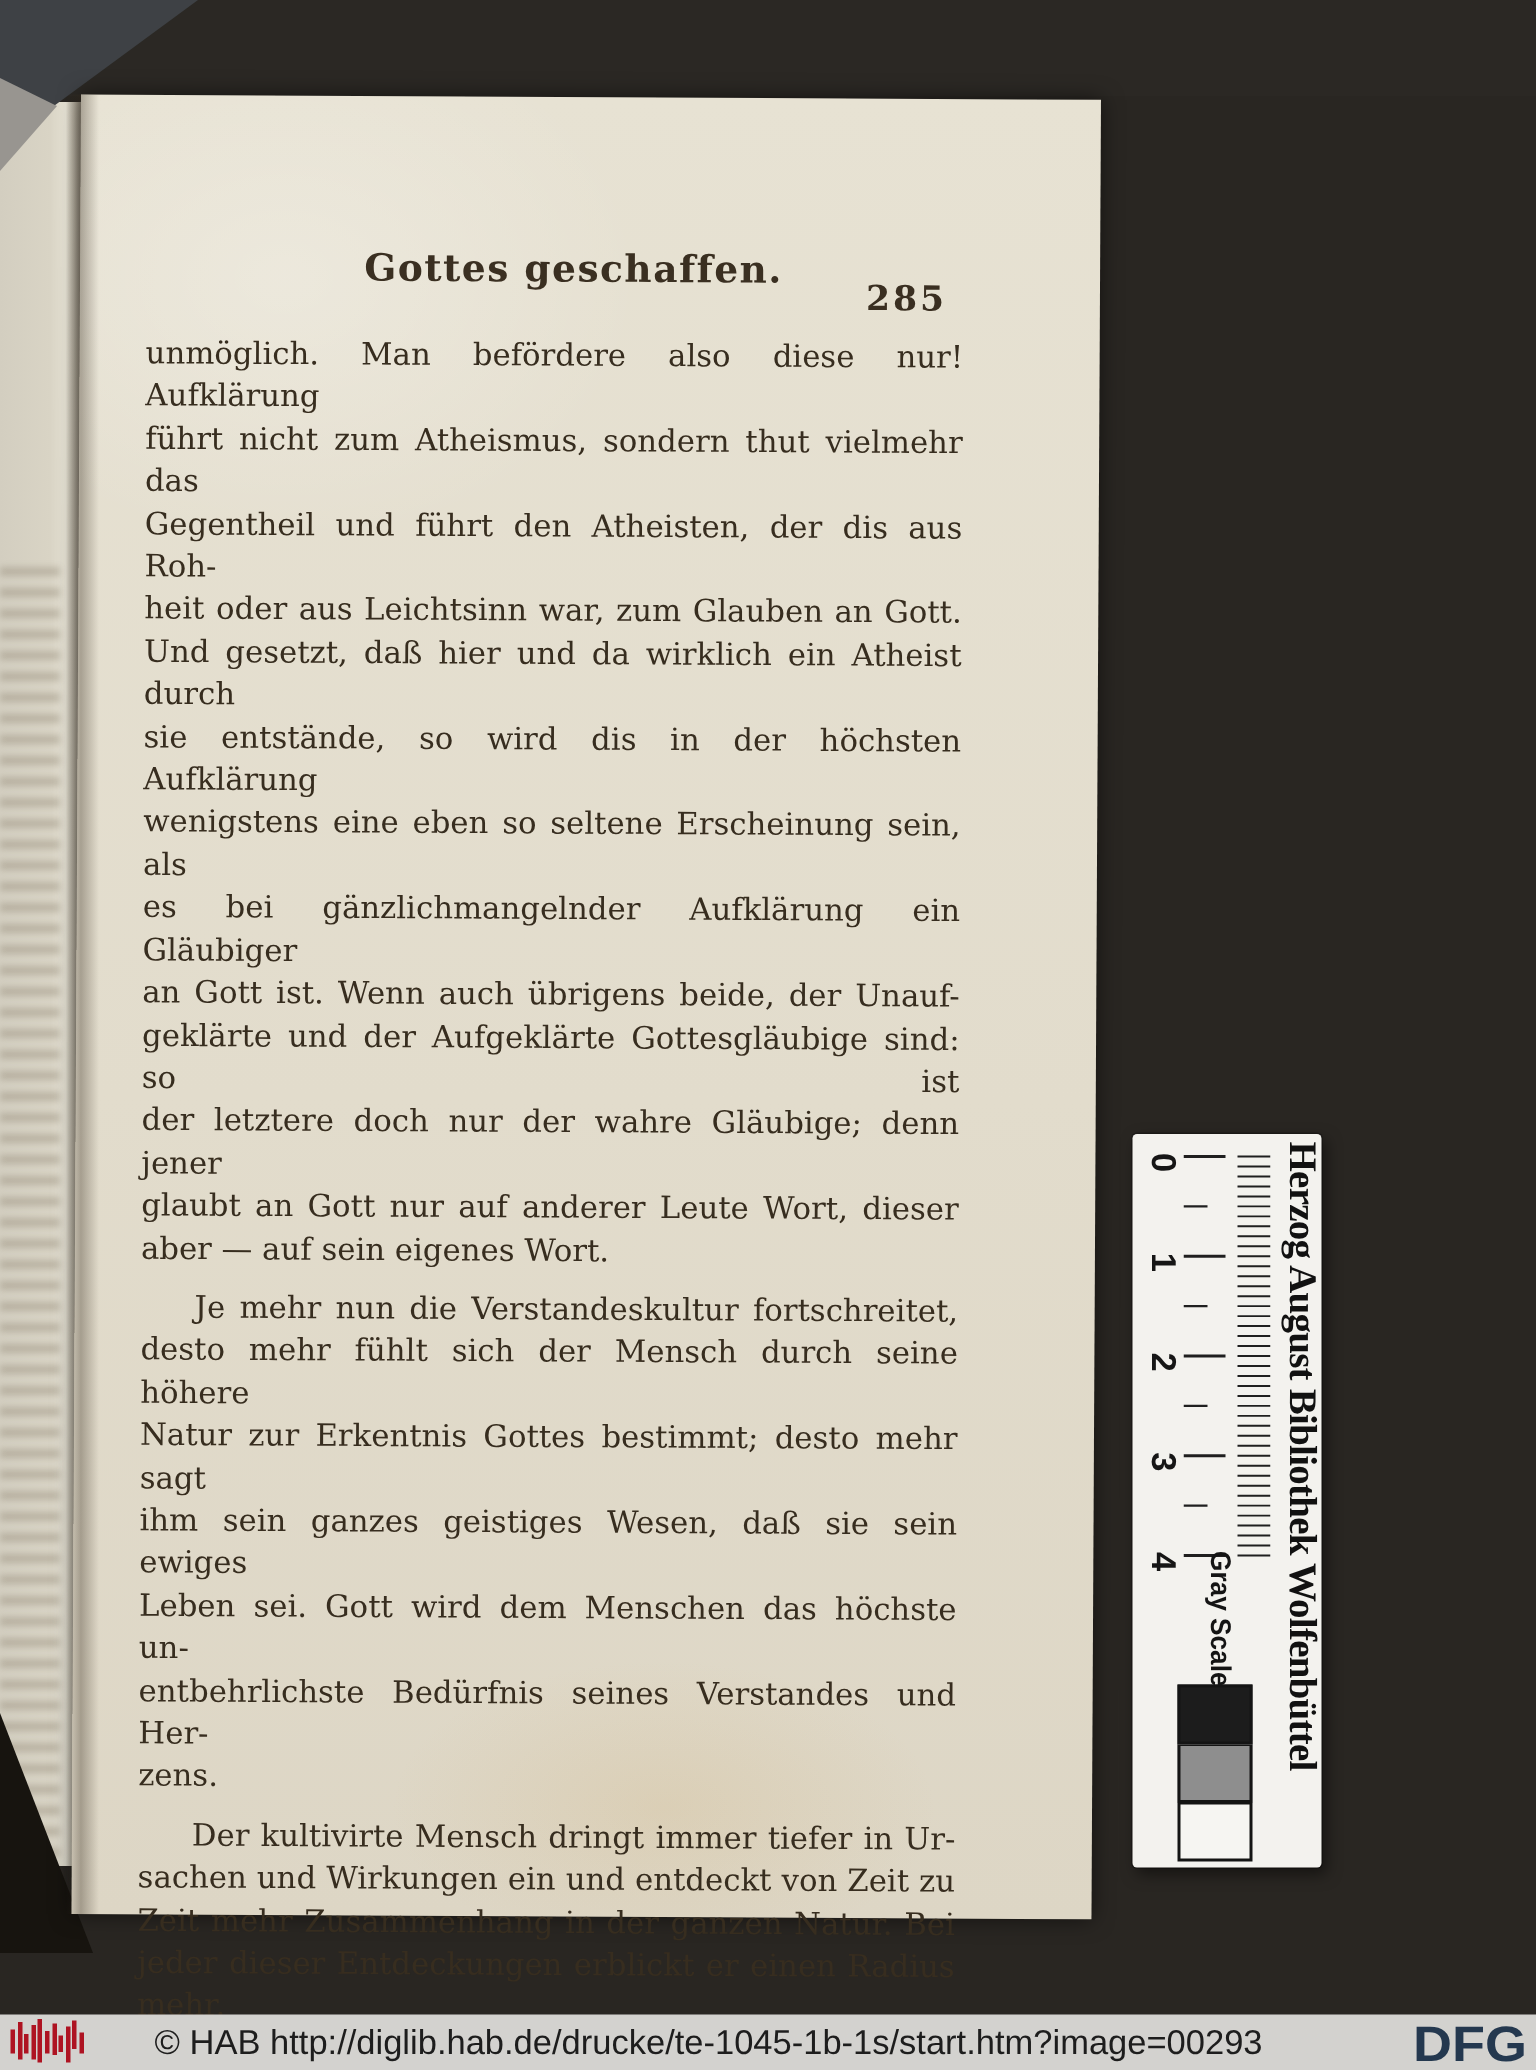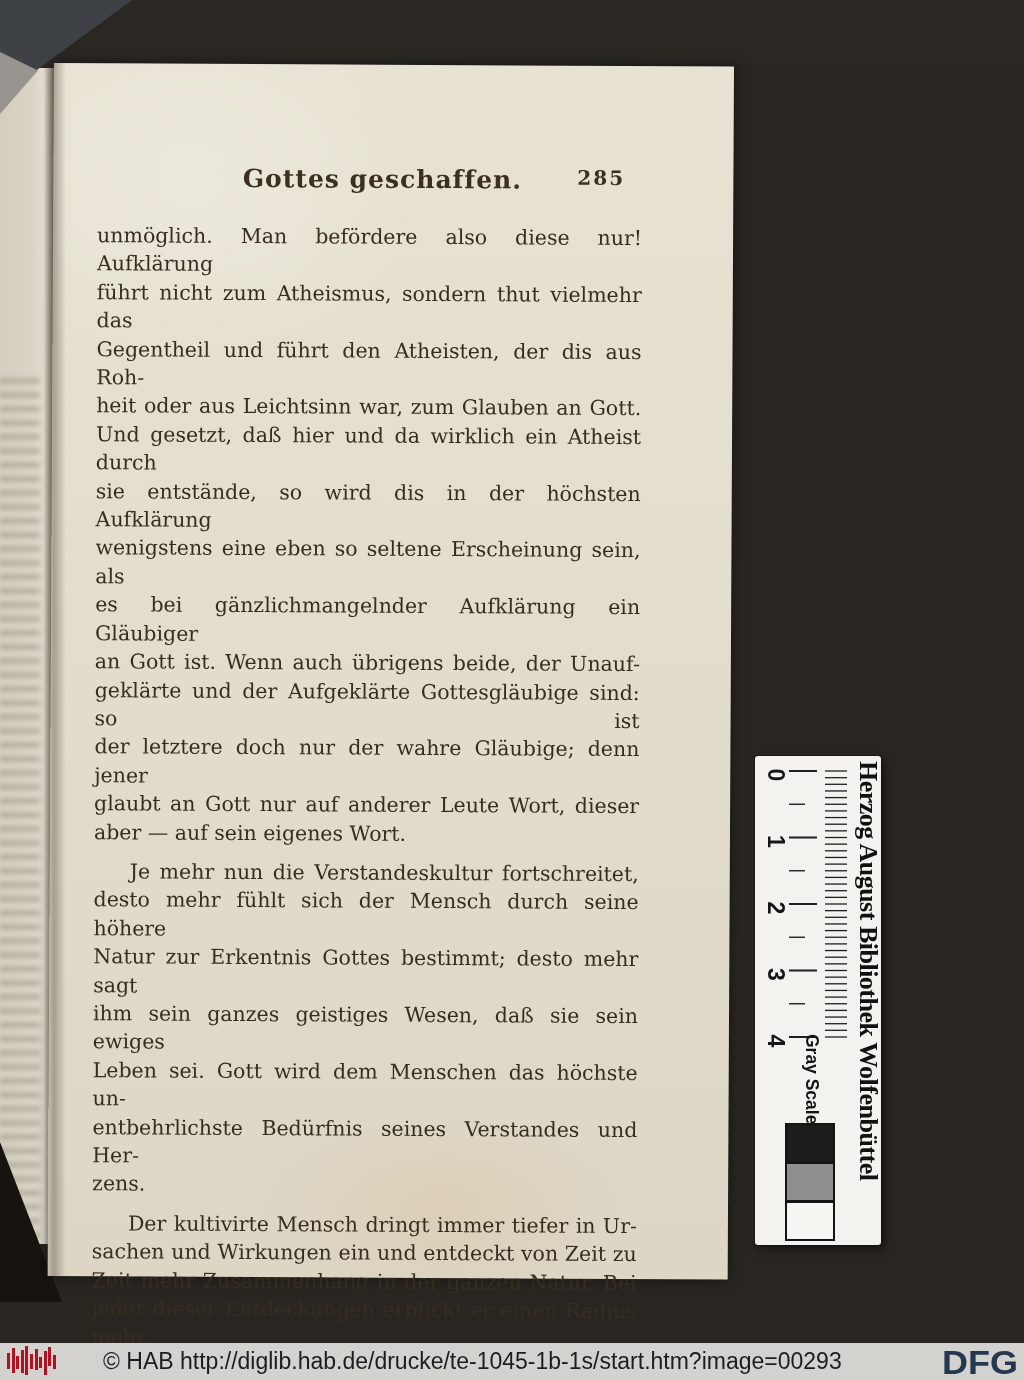"285" .page-number { font-size: 20px -> 23px; top: 0 -> 20px }
